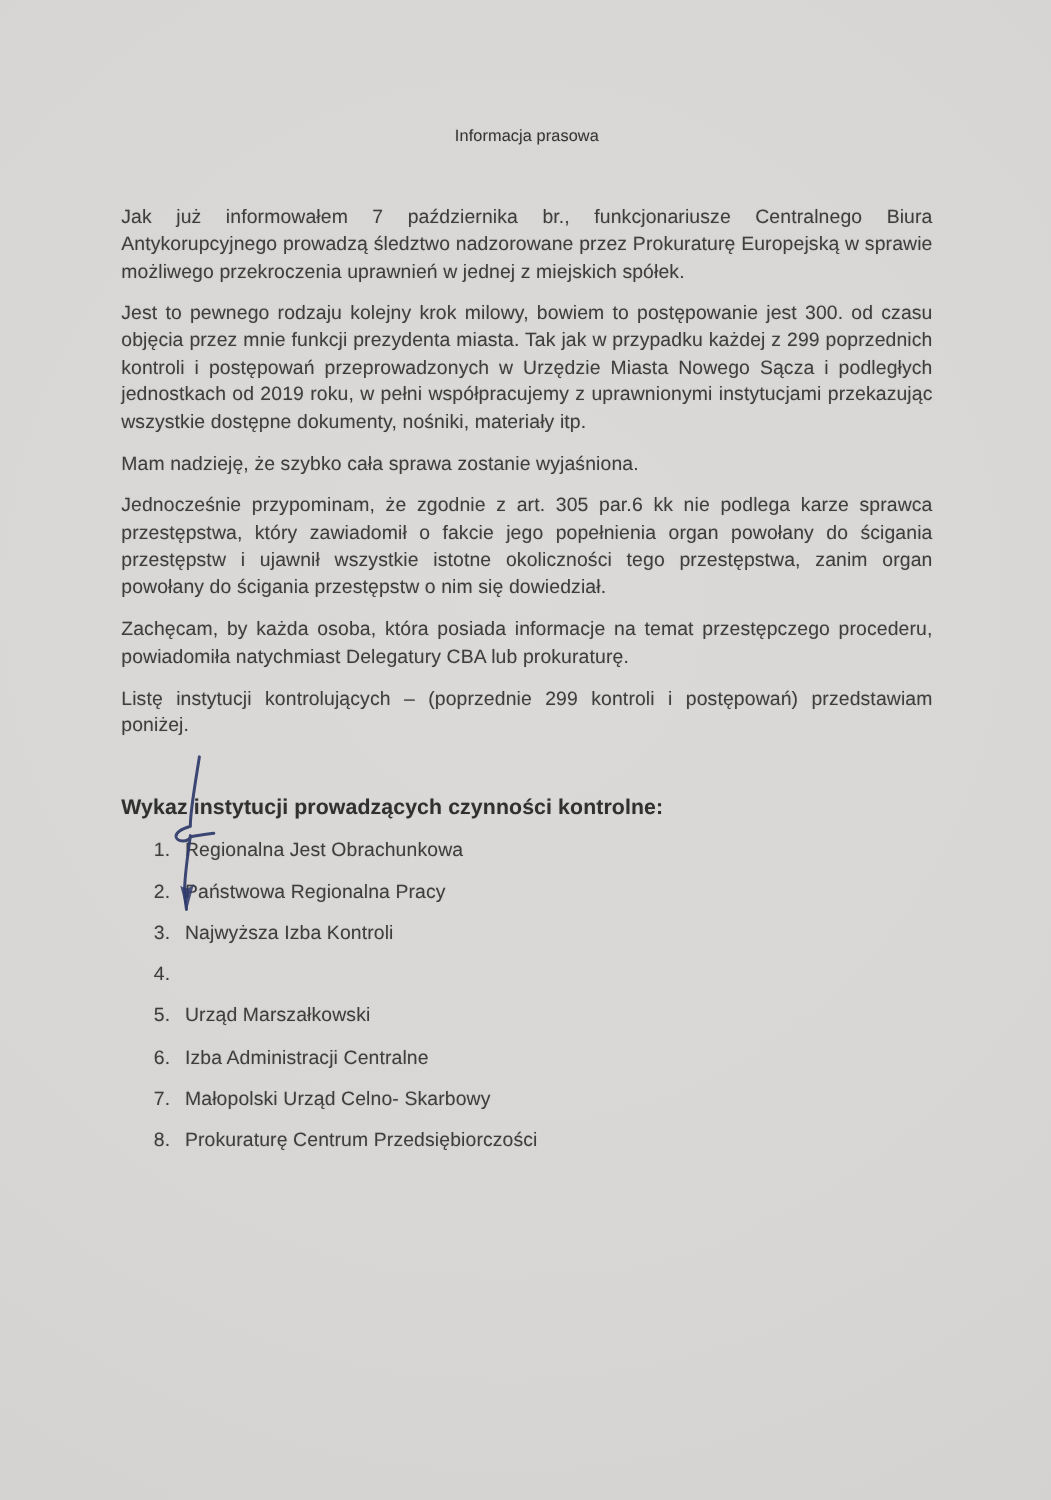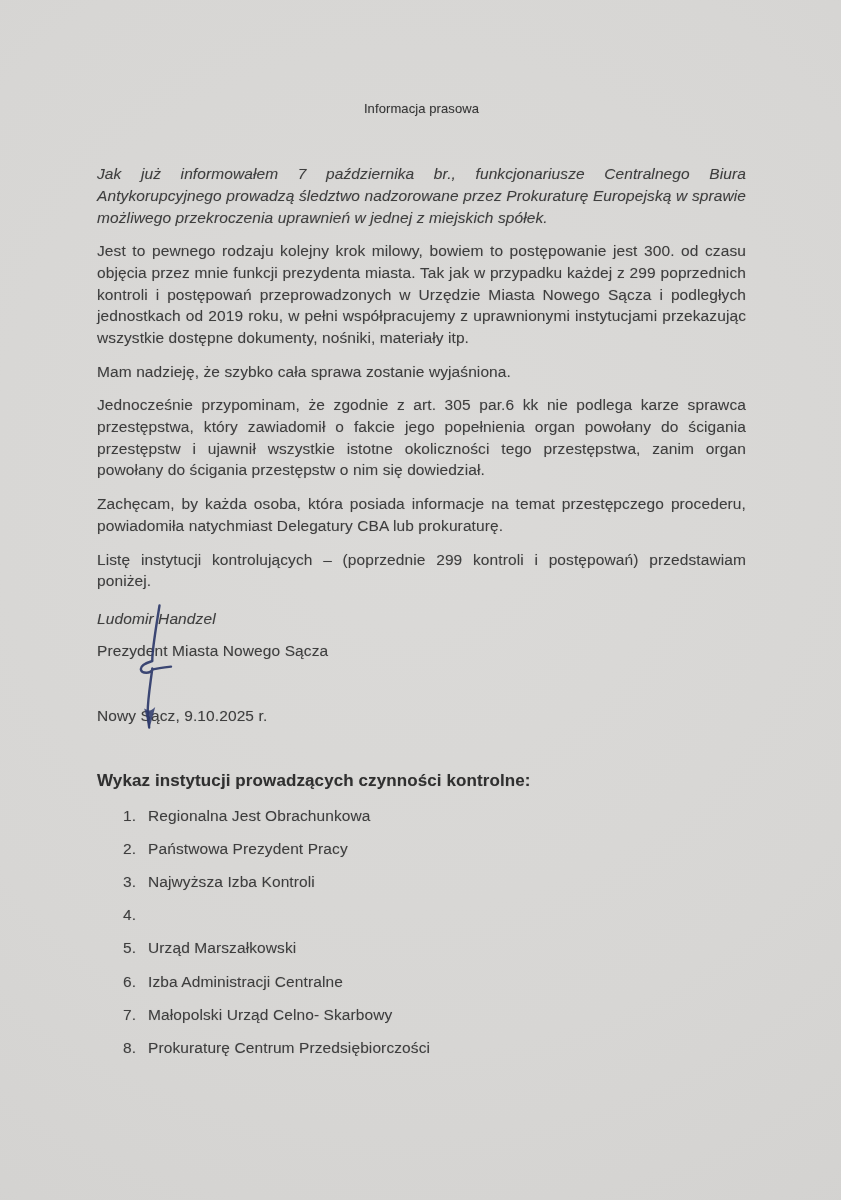"Jak już informowałem 7 października" .para:first-child { font-style: italic -> none; margin-top: 16px -> 4px }
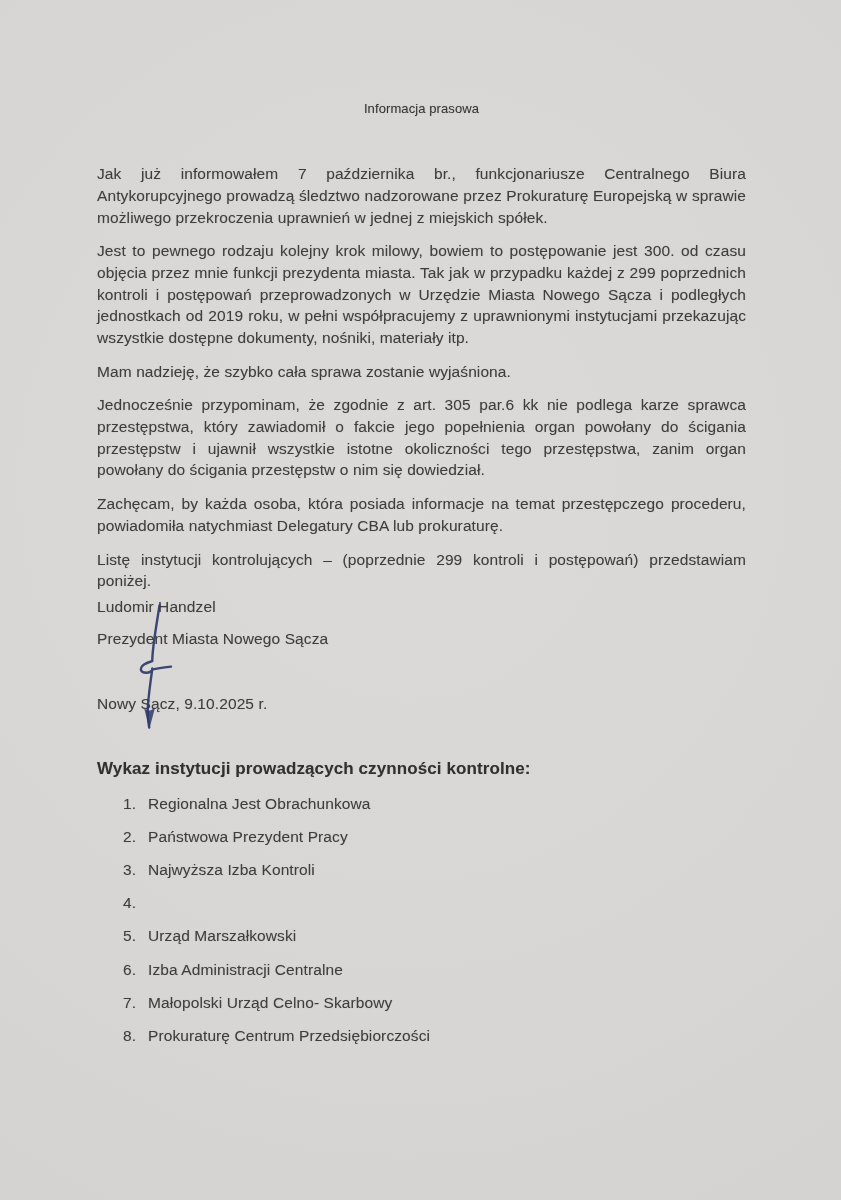"Ludomir Handzel" div.sig-block { html: <div> <p>Ludomir Handzel</p> <p>Prezydent Miasta Nowego Sącza</p> <p>Nowy Sącz, 9.10.2025 r.</p> </div> -> none }
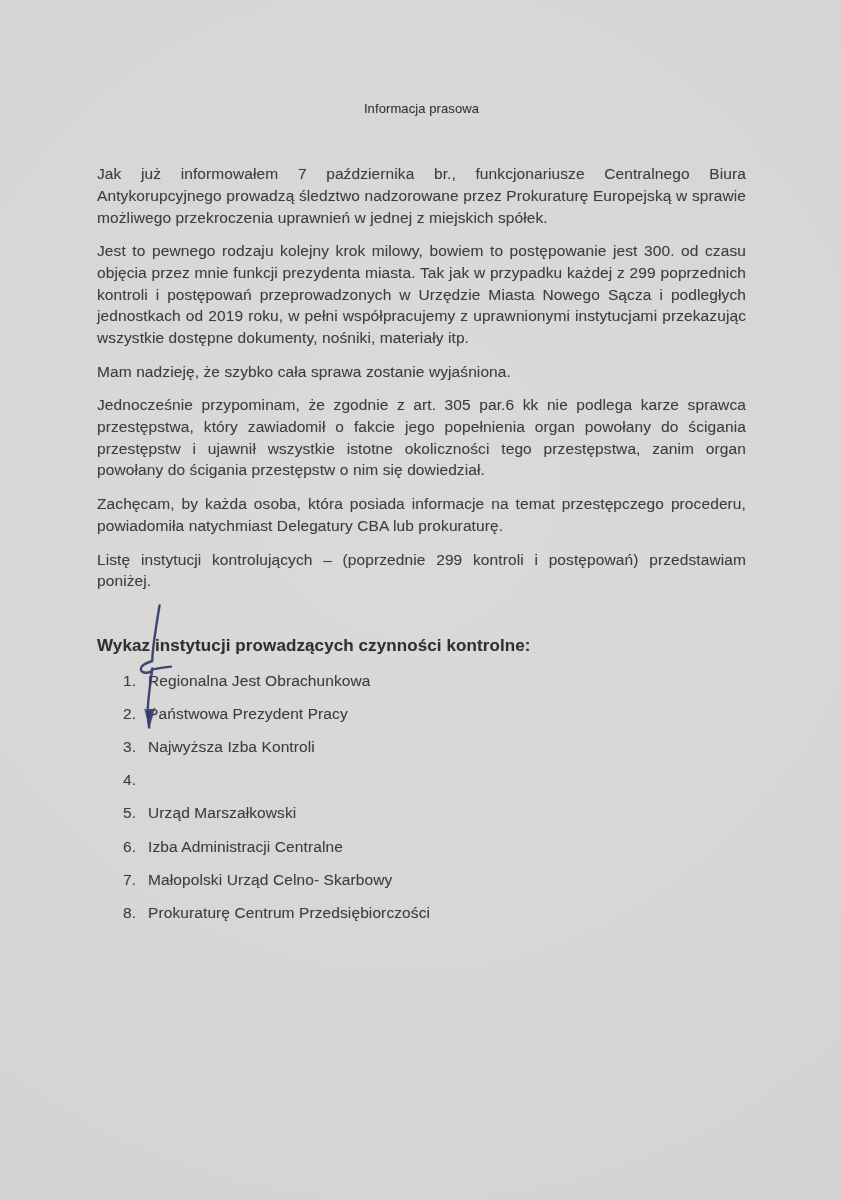"Państwowa Prezydent Pracy" span.label { text: Prezydent -> Regionalna }
